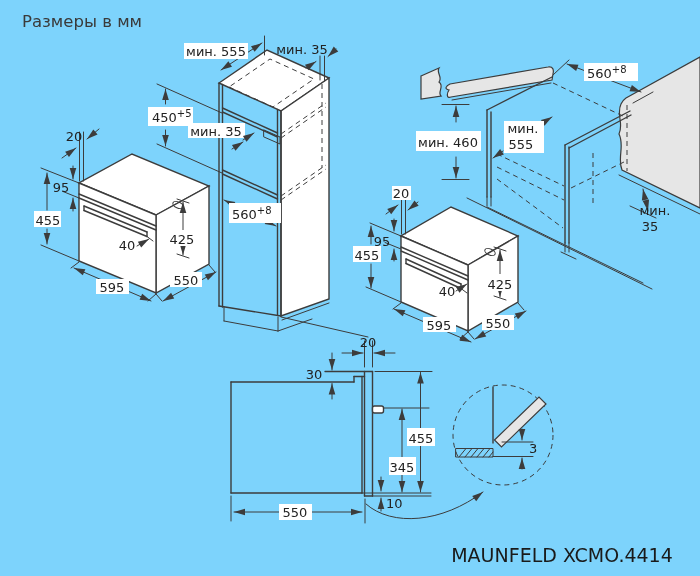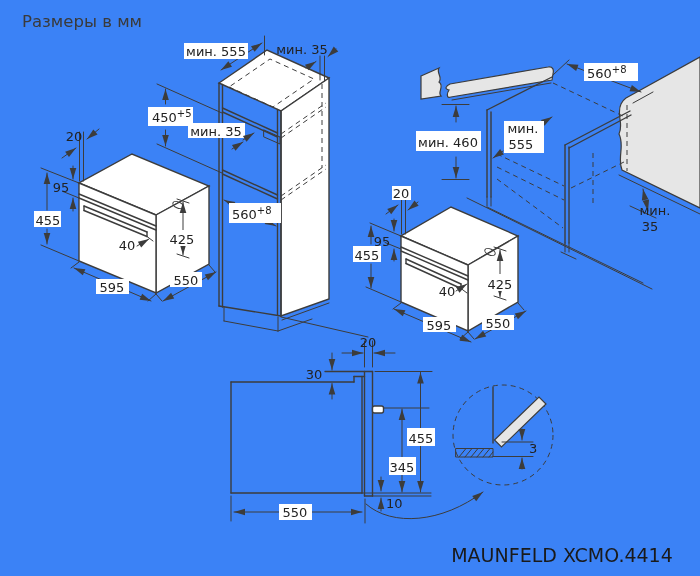"Размеры в мм" .stage { background: #3b82f6 -> #7dd3fc }
